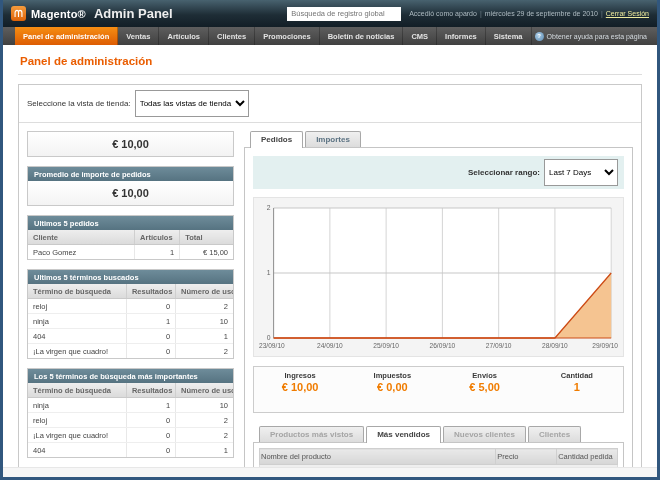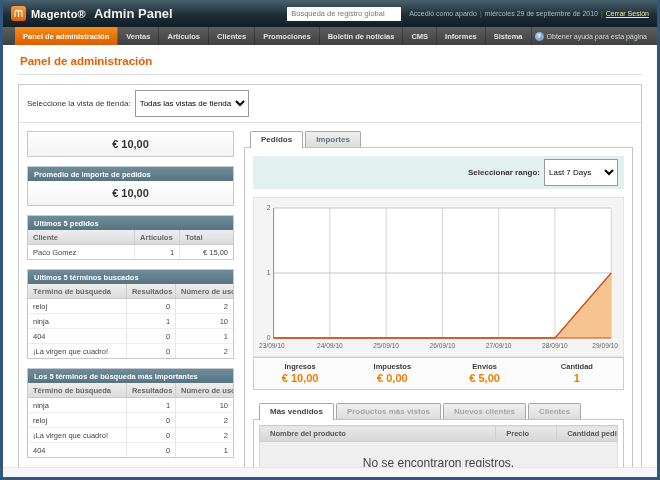"Ingresos" .stats-row { margin-top: none -> 9px; padding: 4px 0 5px -> 4px 0 19px }
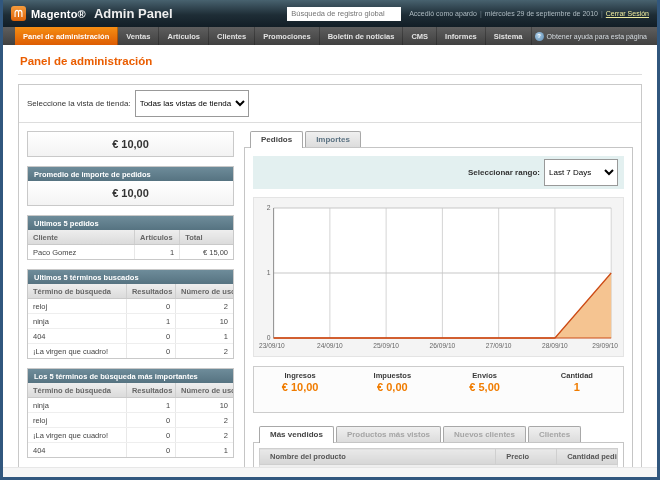"Más vendidos" div.tab { order: before "Productos más vistos" -> after "Productos más vistos" }
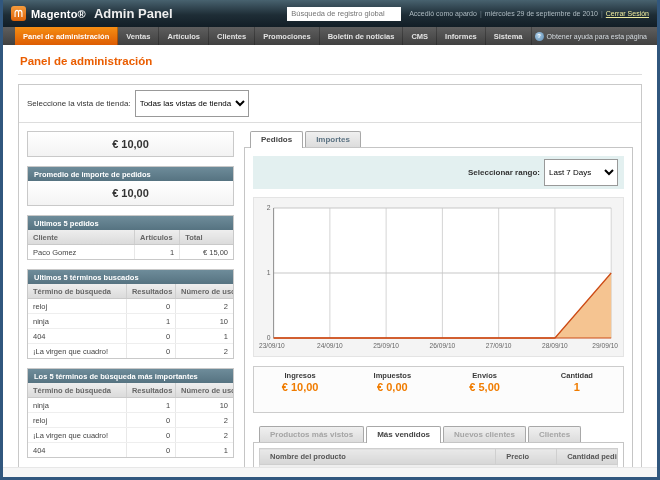"Nombre del producto" .grid-table th { font-weight: bold -> normal; padding: 3px 10px -> 3px 1px }
